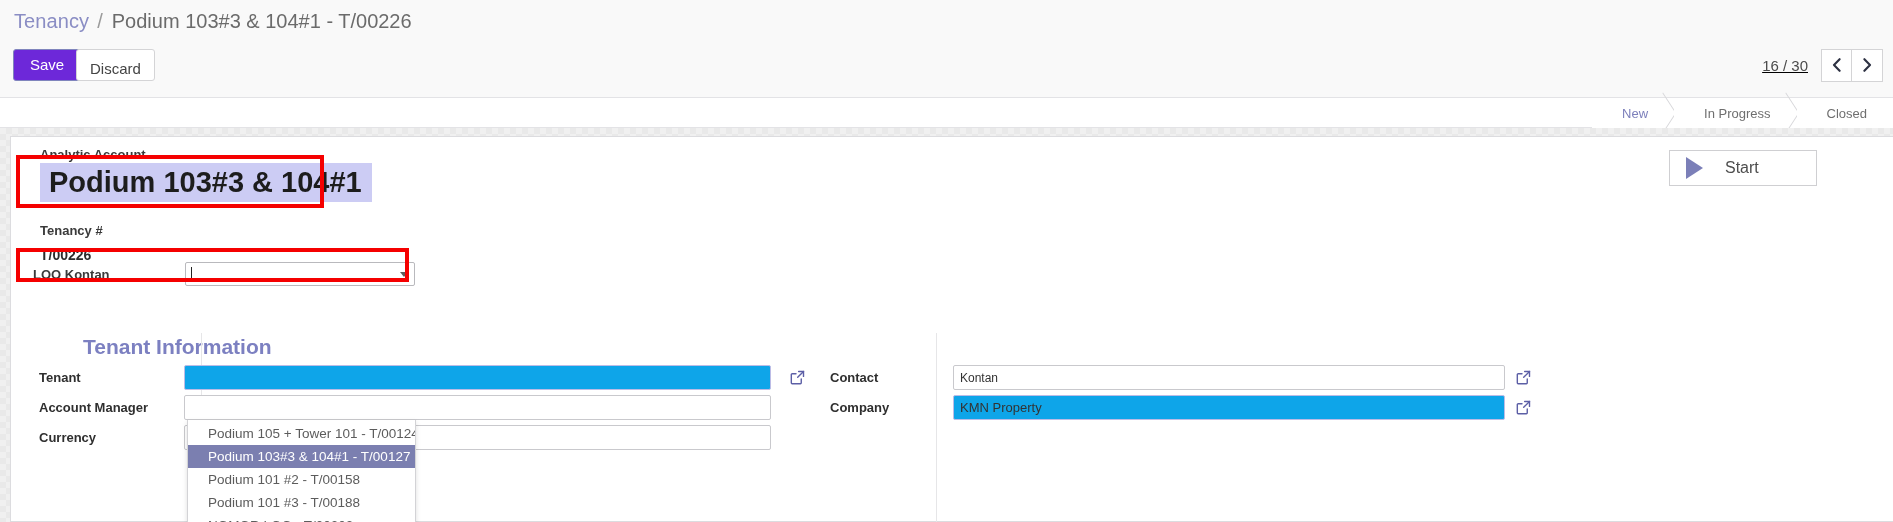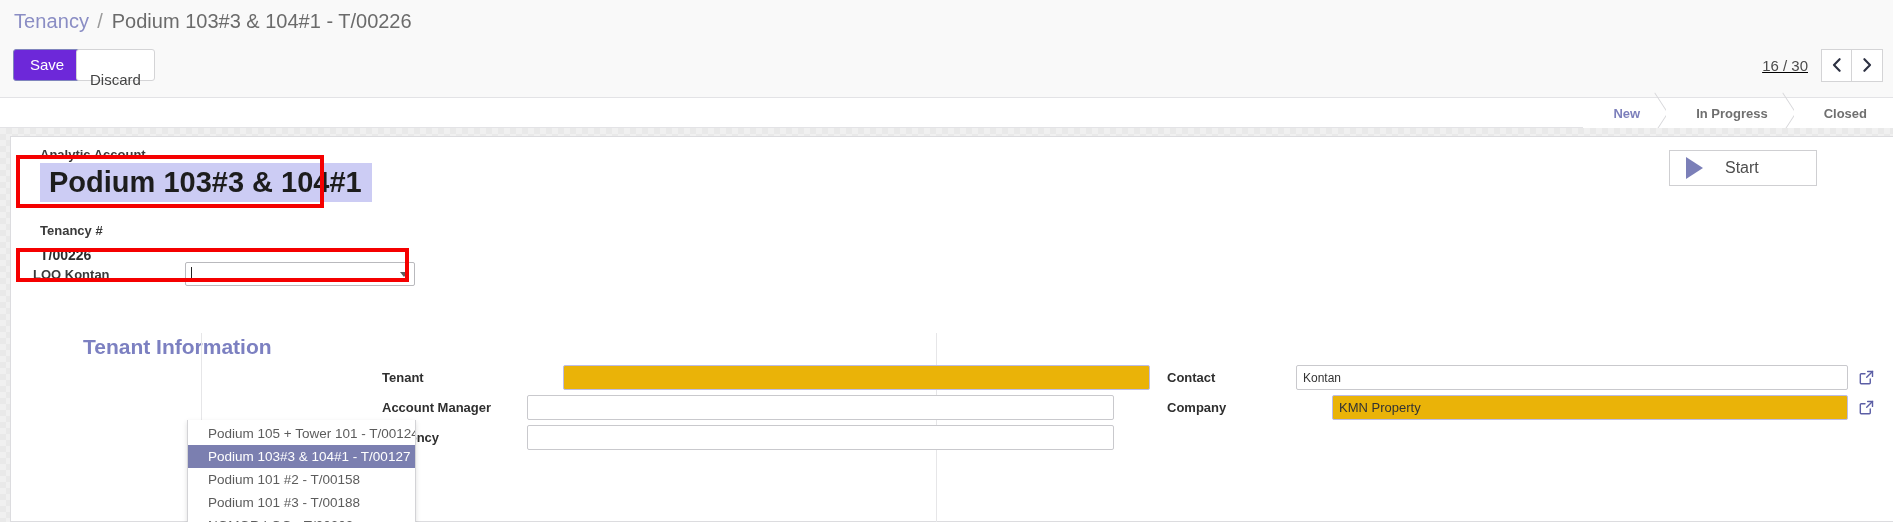"Discard" .btn-discard { padding: 15px 13px -> 4px 13px }
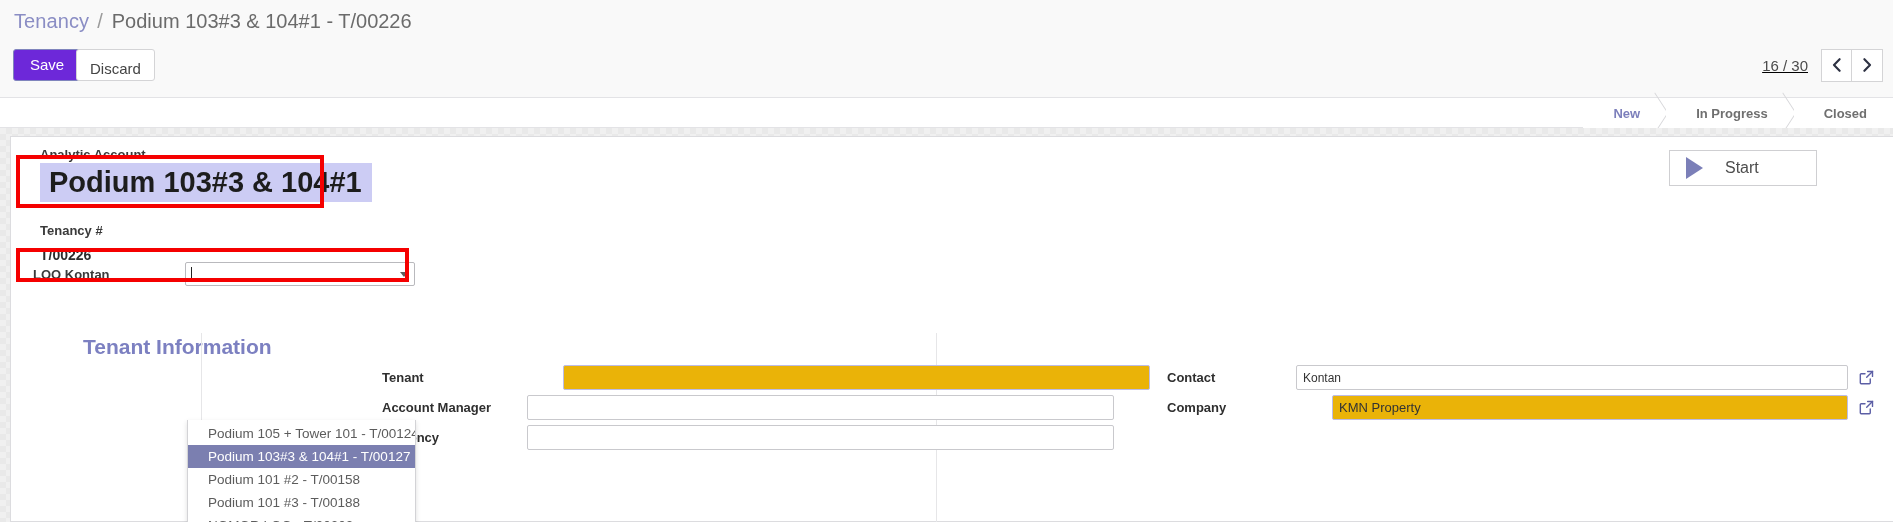"New" .st-item { font-weight: bold -> normal }
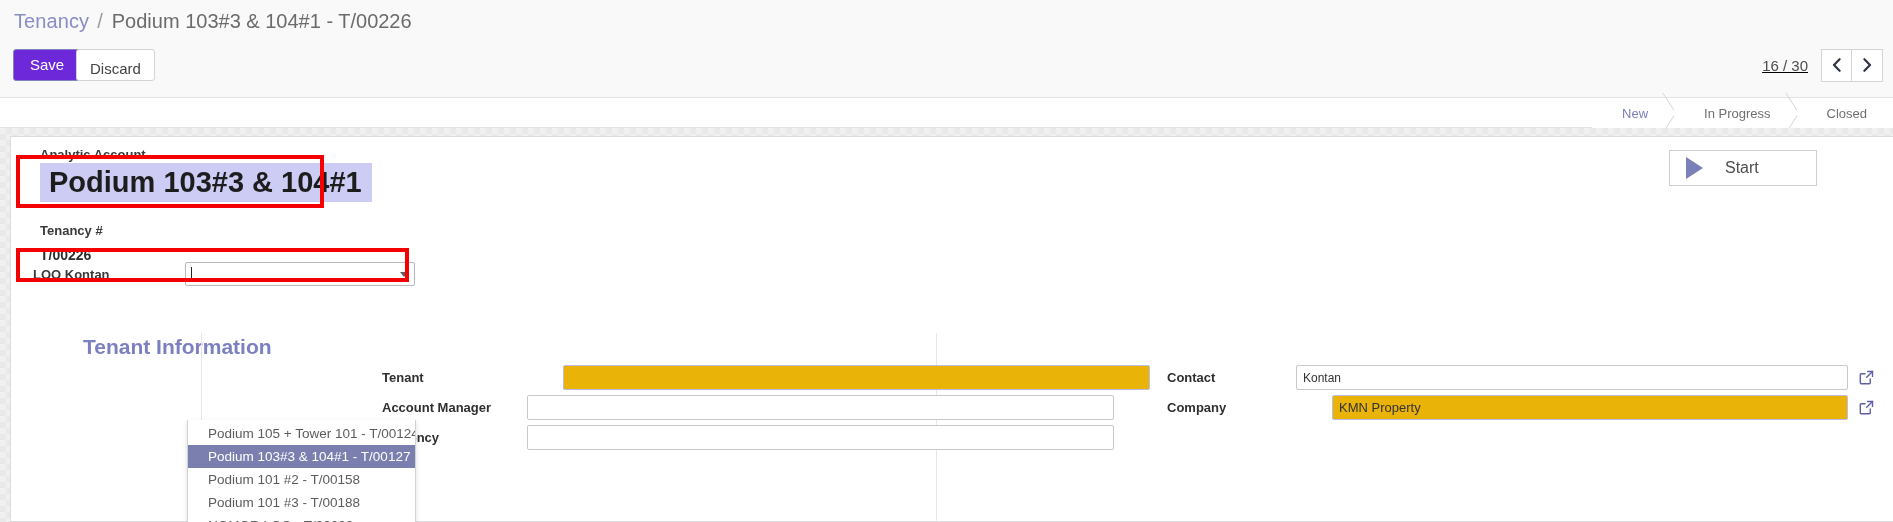"Tenant" .frow { justify-content: flex-end -> none }
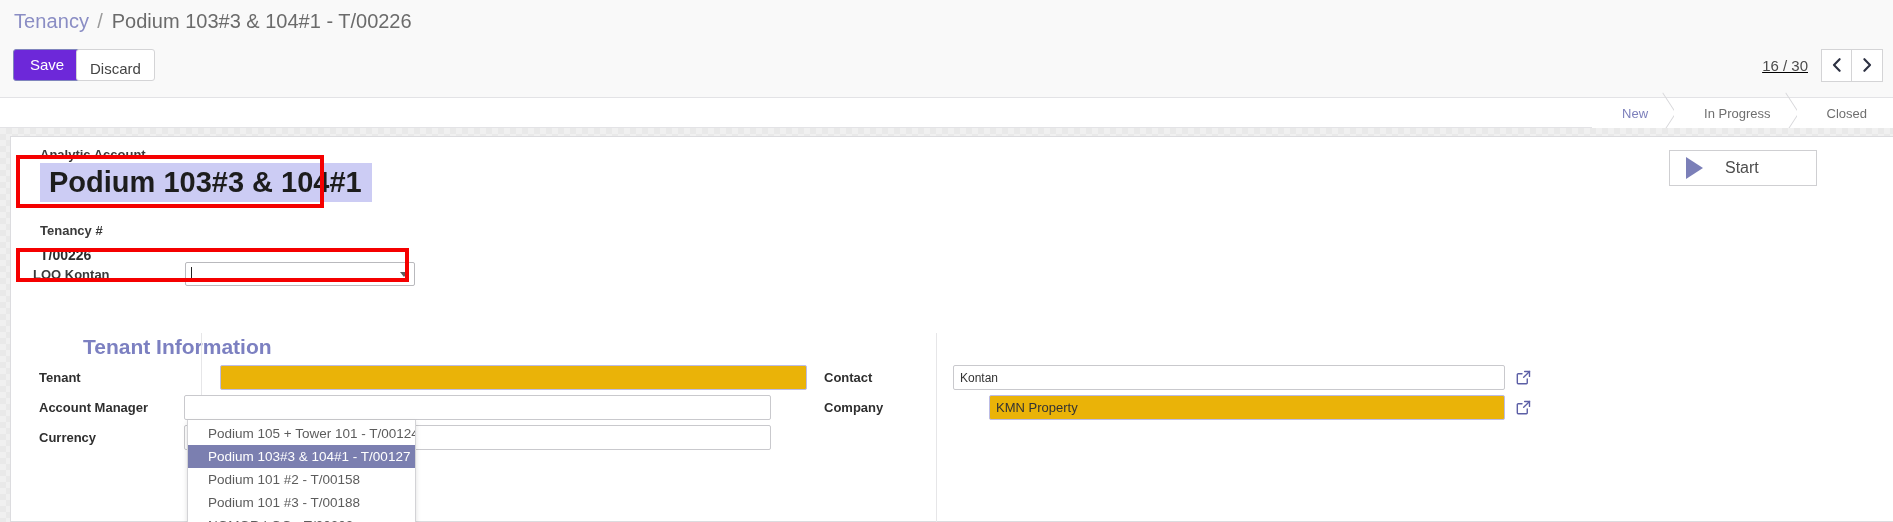"Contact" .fr-label { gap: 19px -> 25px }
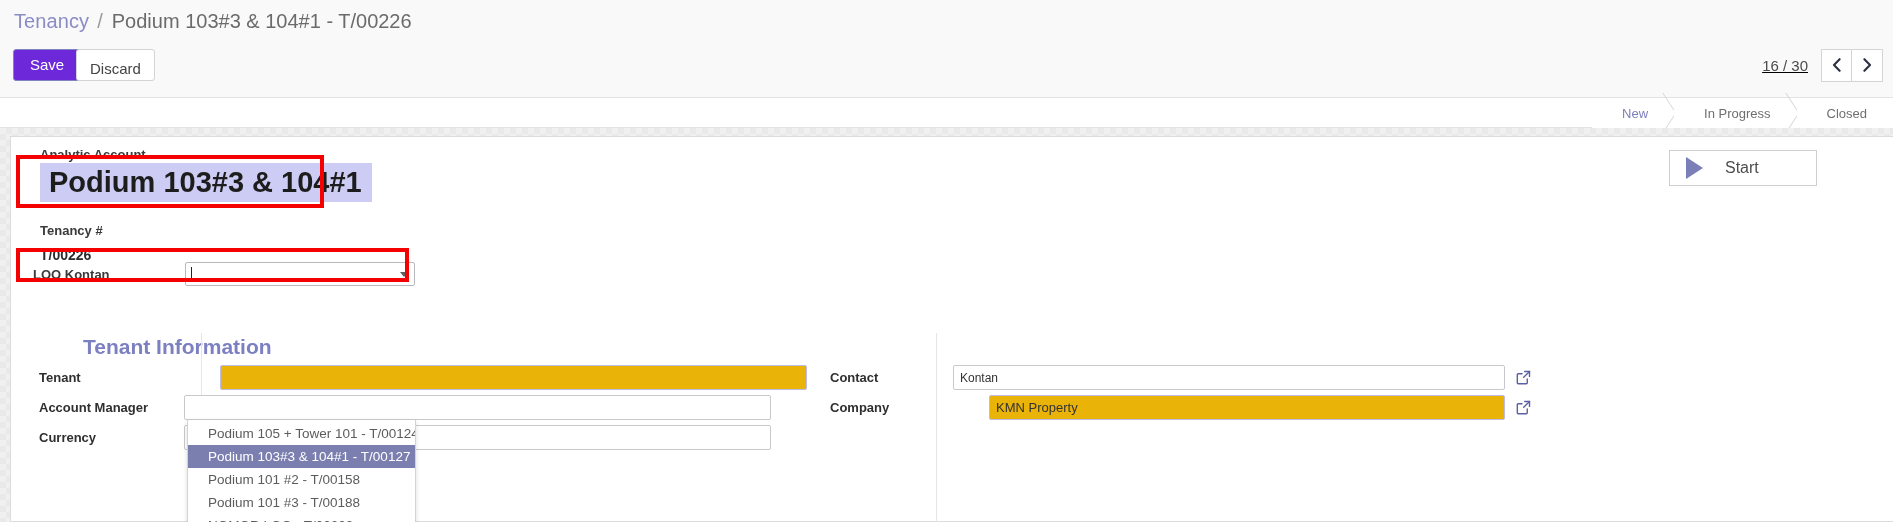"KMN Property" .select-box.selected-val { background: #eab308 -> #0ea5e9; margin-left: 36px -> none }
